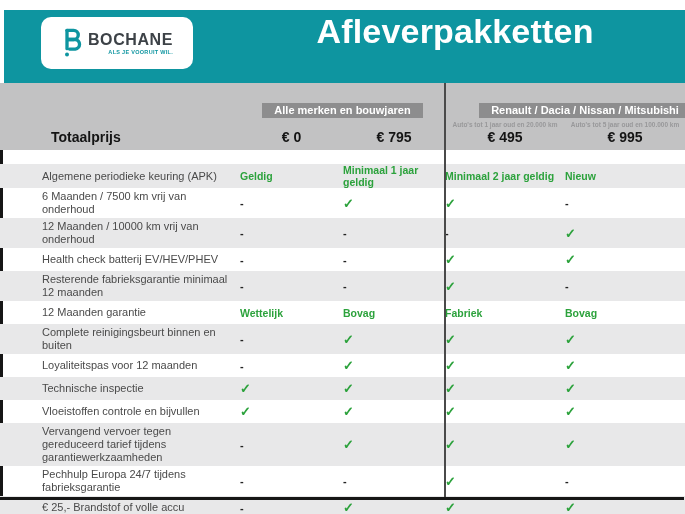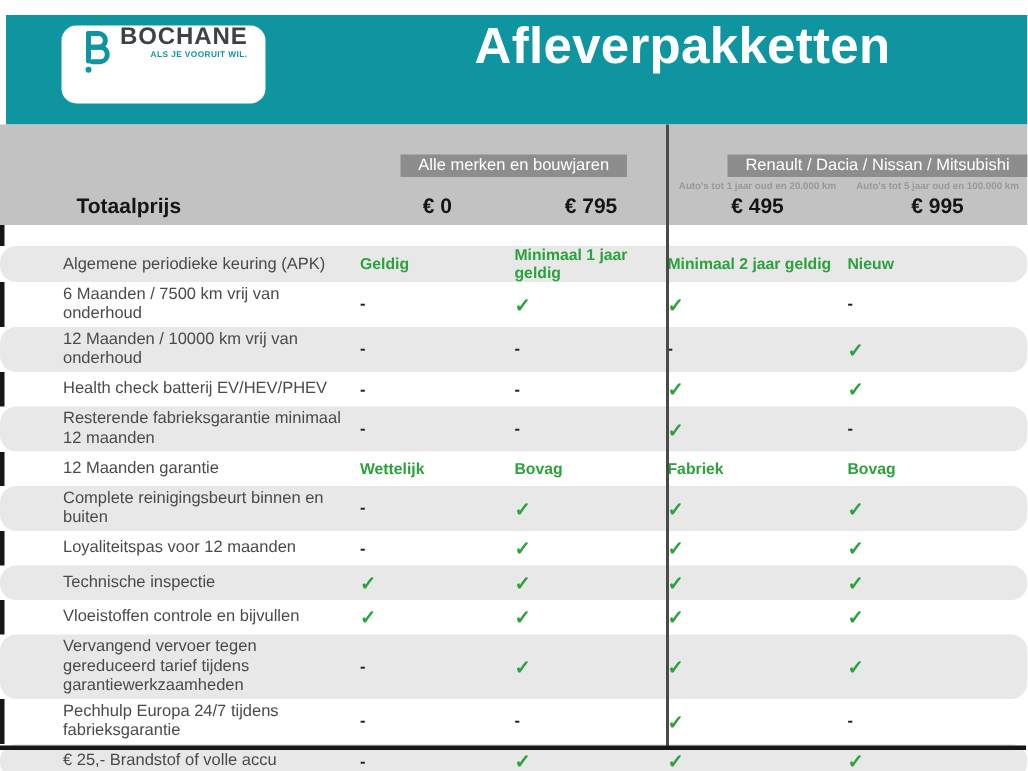"BOCHANE" .logo-card { align-items: flex-start -> center; width: 136px -> 152px }
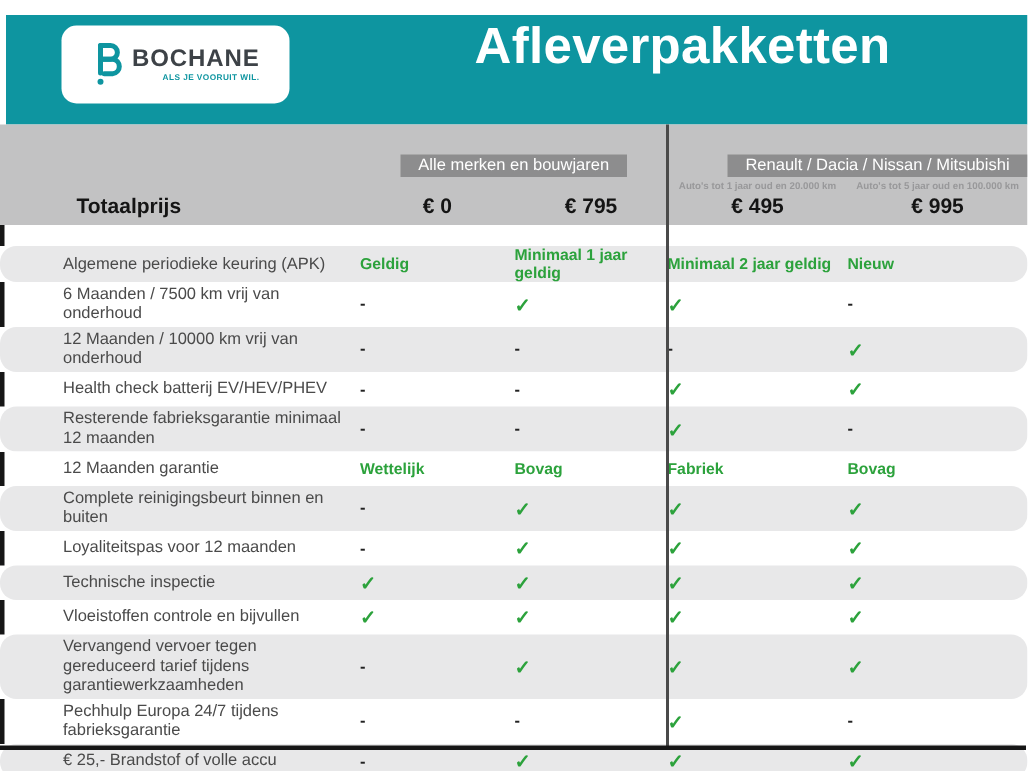"Alle merken en bouwjaren" .badge { font-weight: normal -> bold }
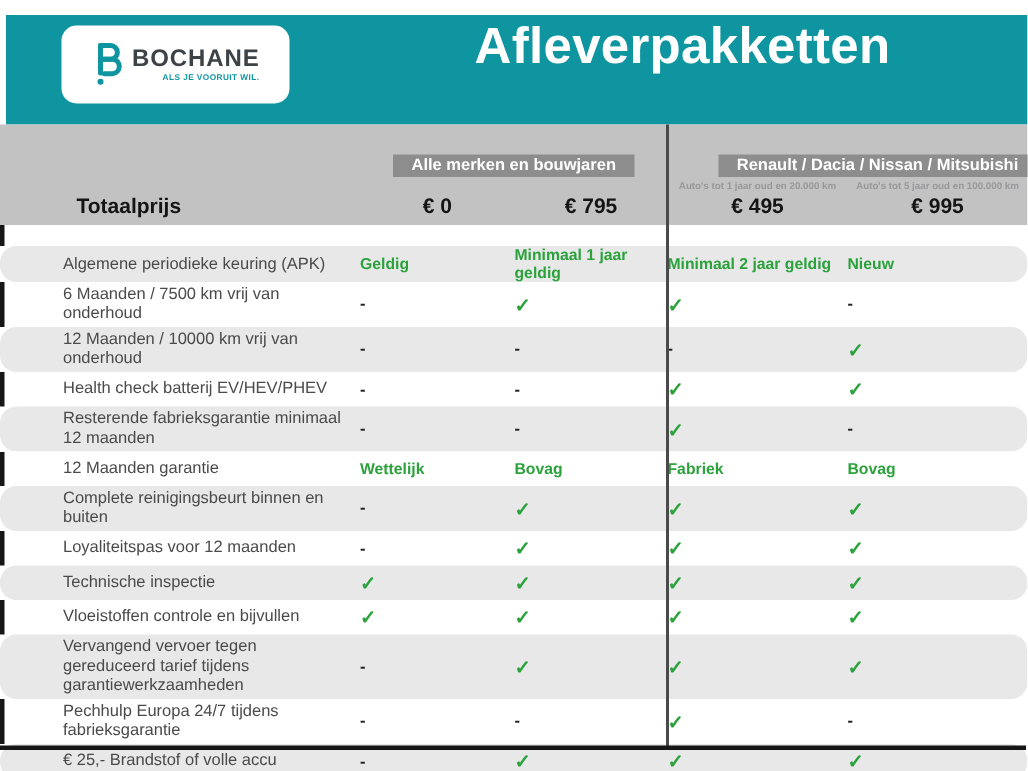"Algemene periodieke keuring (APK)" .row.gray { border-radius: 11px -> none }
